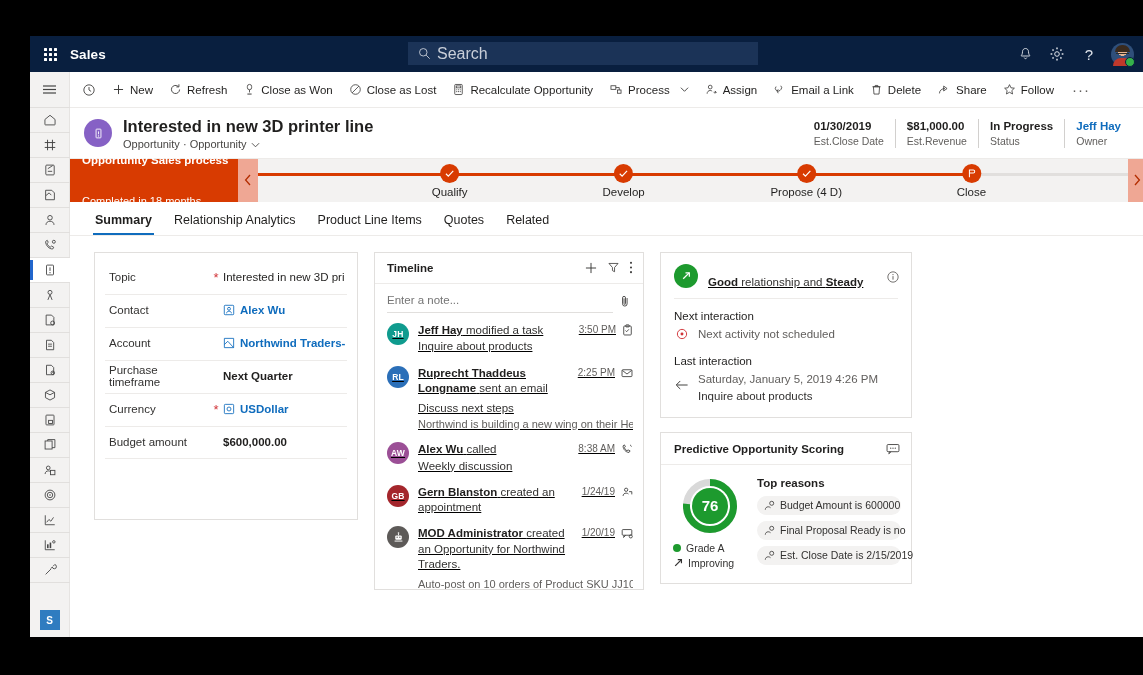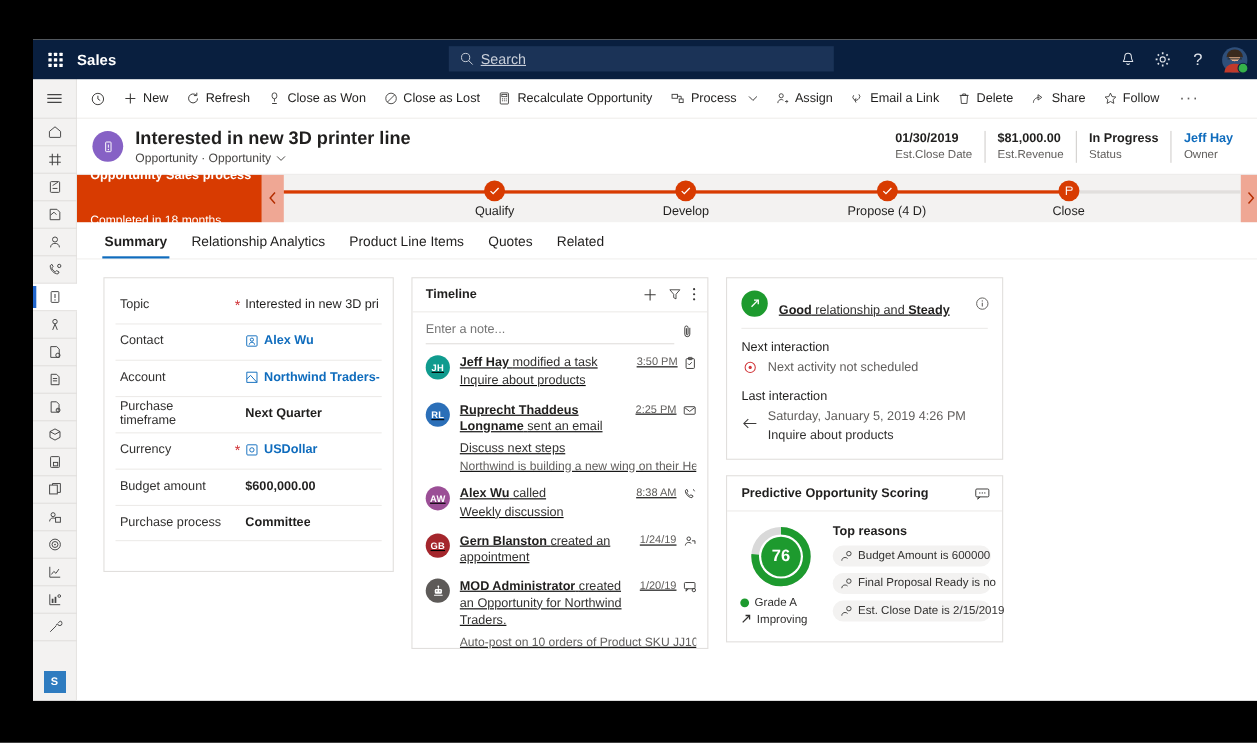"Search" #search-text { font-size: 13px -> 16px; text-decoration: underline -> none }
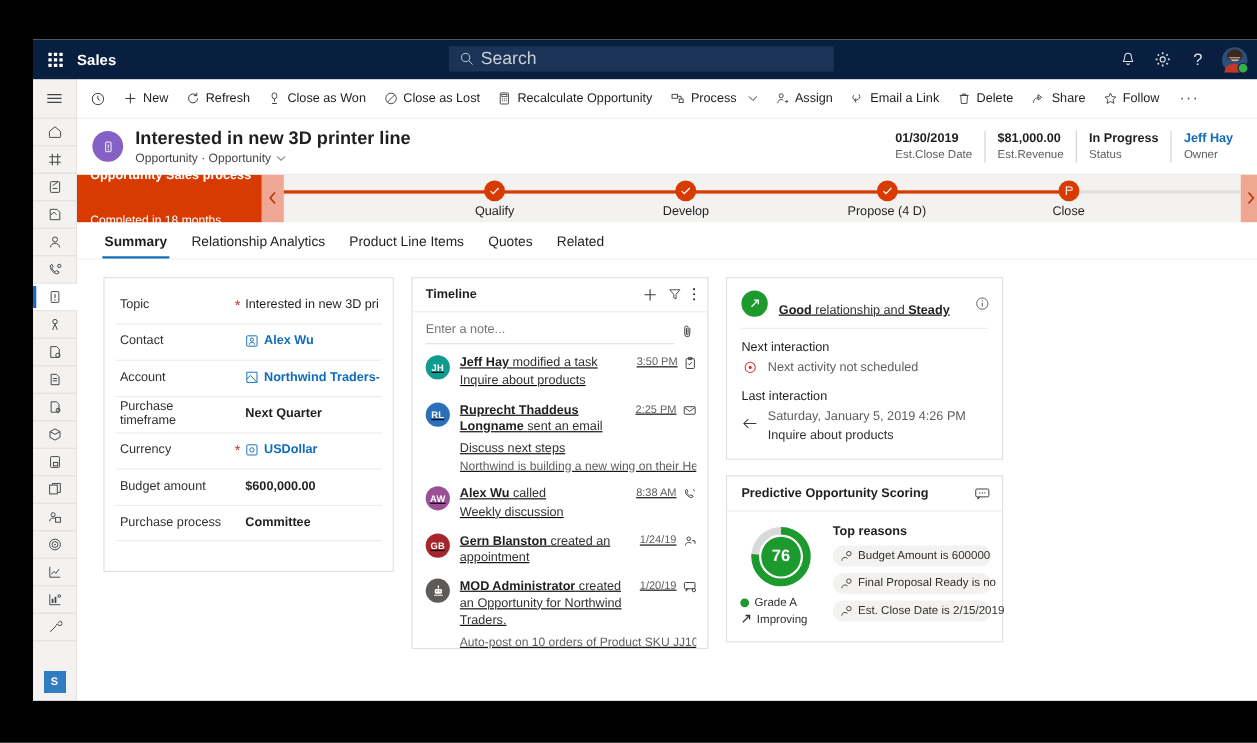"Purchase process" div.frow { html: <div> <span>Purchase process</span> <span></span> <span>Committee</span> </div> -> none }
